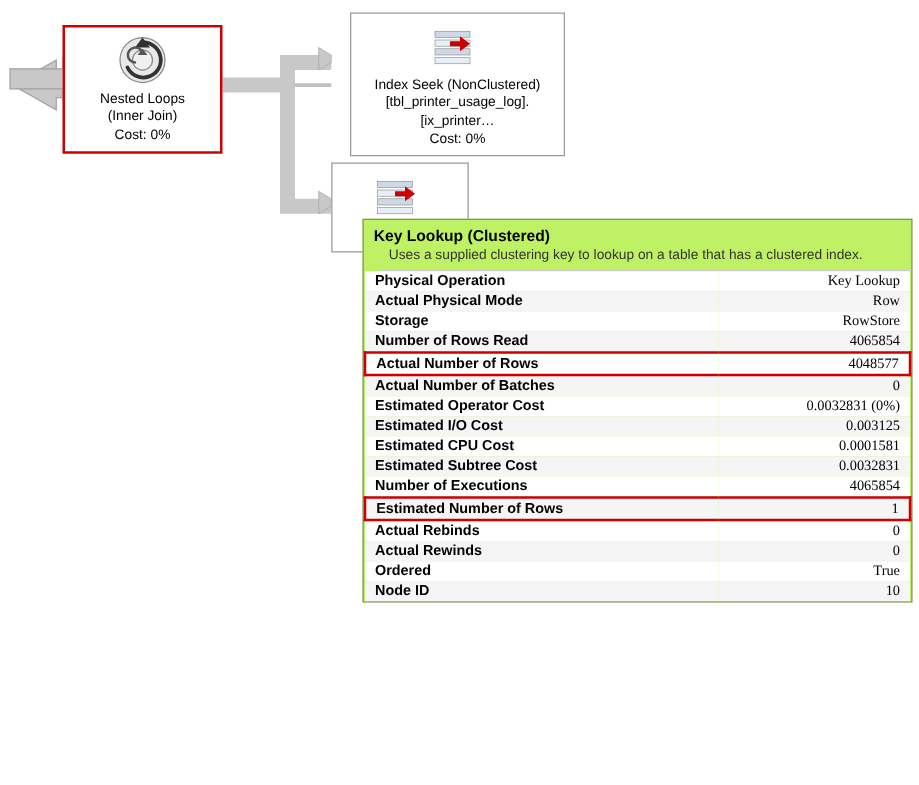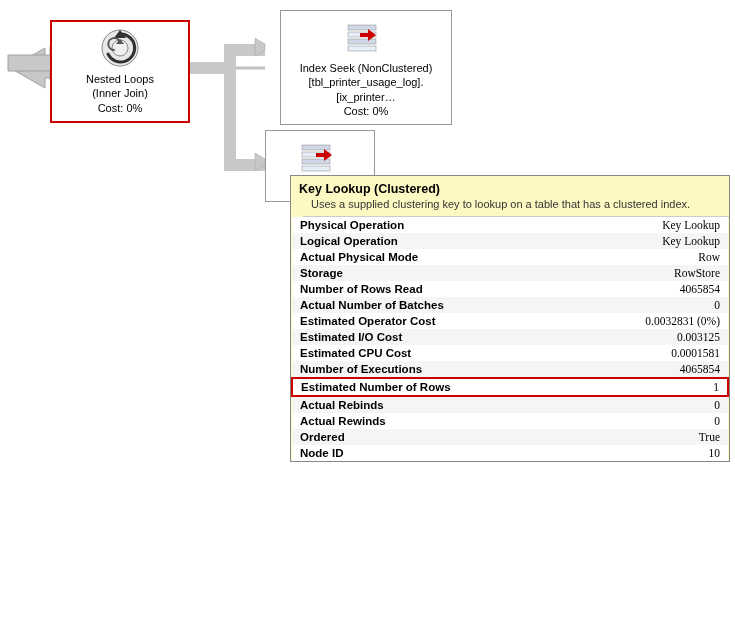"Nested Loops" .node-nested { width: 140px -> 128px }
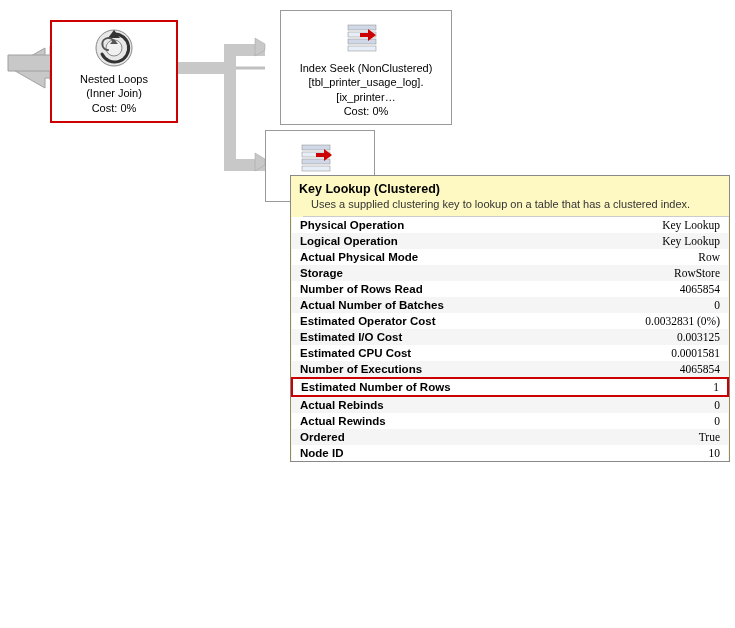"Key Lookup (Clustered)" .info-panel { background: #fef9c3 -> #bef264 }
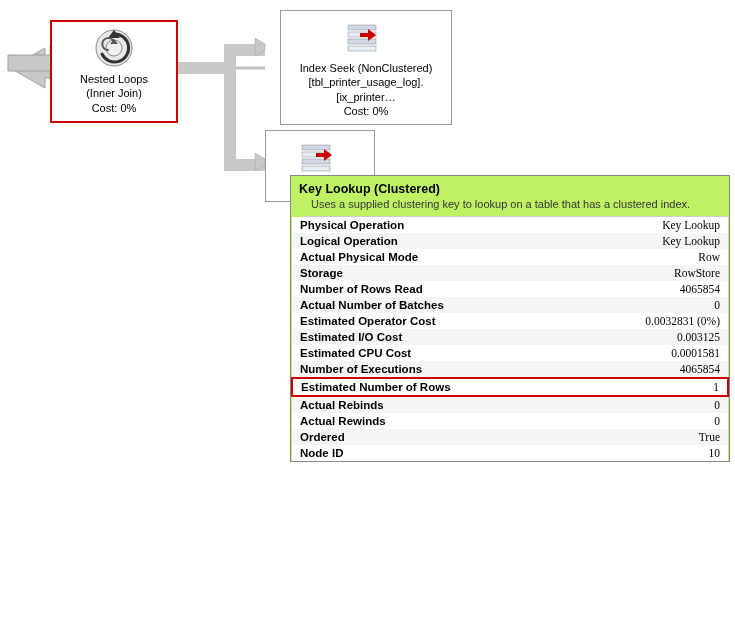"Logical Operation" tr { html: <tr> <td>Logical Operation</td> <td>Key Lookup</td> </tr> -> none }
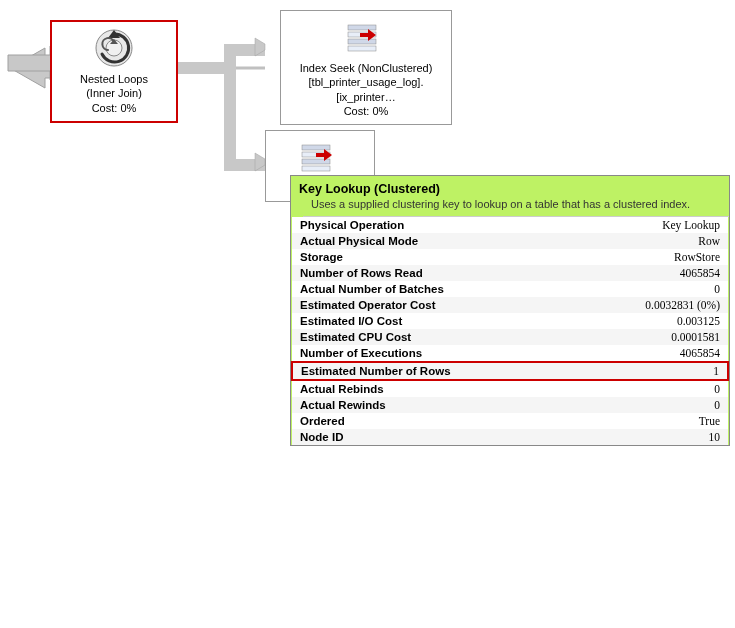"Actual Number of Rows" tr.highlighted { html: none -> <tr> <td>Actual Number of Rows</td> <td>4048577</td> </tr> }
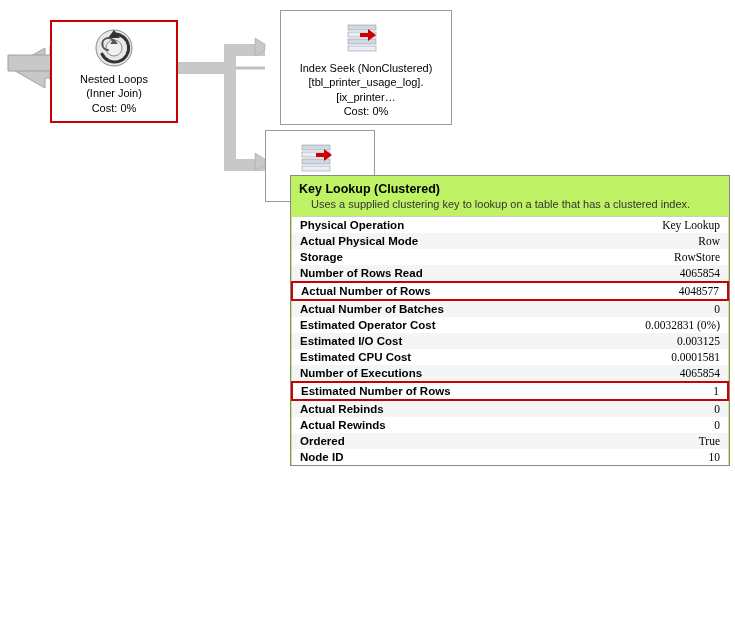"Estimated Subtree Cost" tr { html: none -> <tr> <td>Estimated Subtree Cost</td> <td>0.0032831</td> </tr> }
